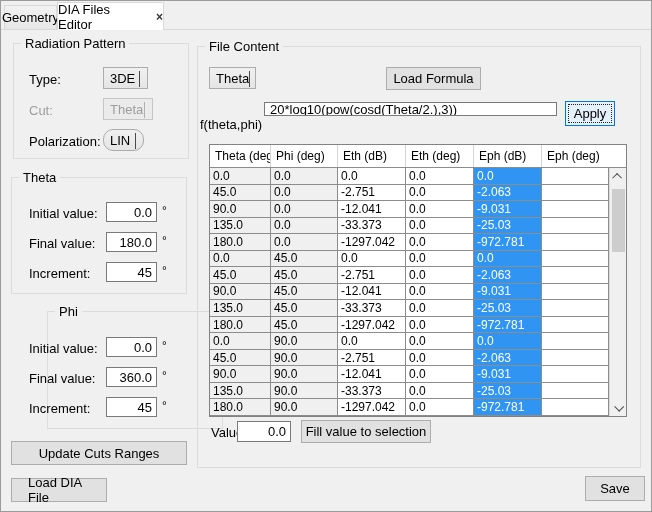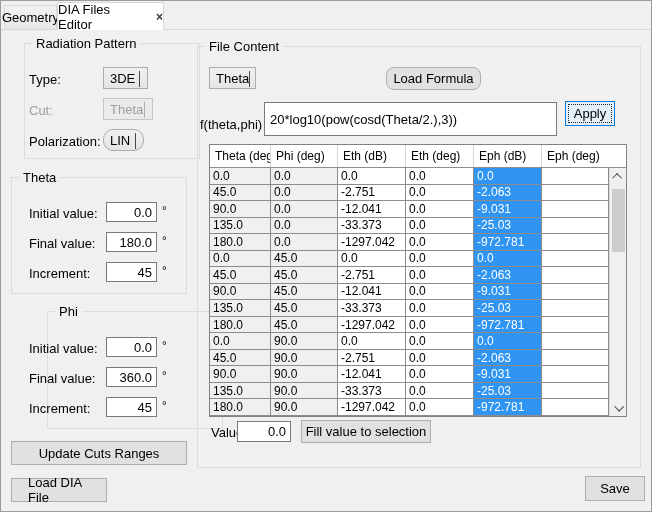"Radiation Pattern" div.groupbox { left: 23px -> 12px }
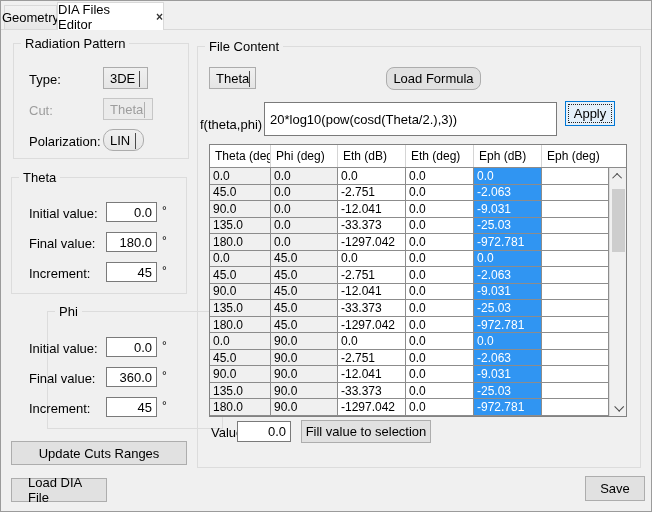"Load Formula" div.btn { border-radius: 8px -> none }
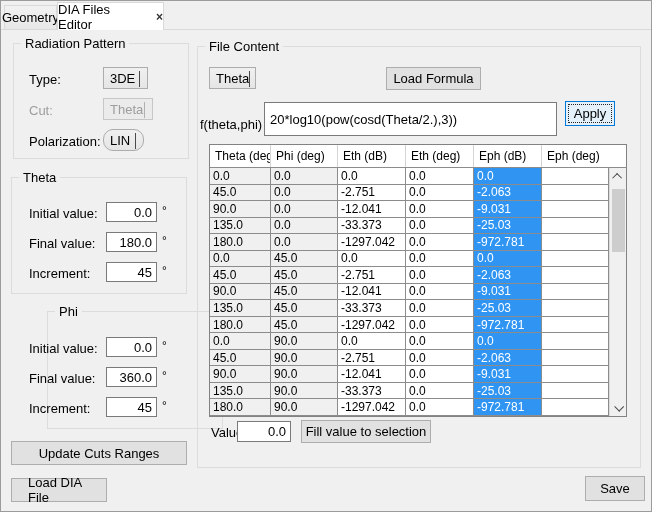"20*log10(pow(cosd(Theta/2.),3))" input.textbox { height: 34px -> 14px }
